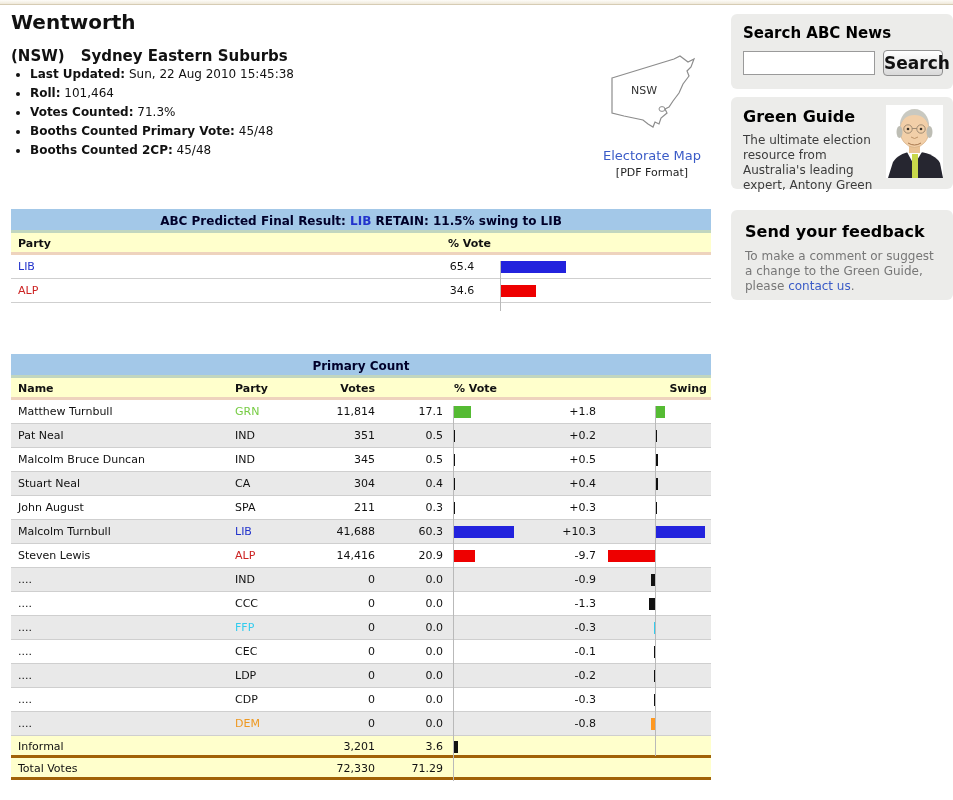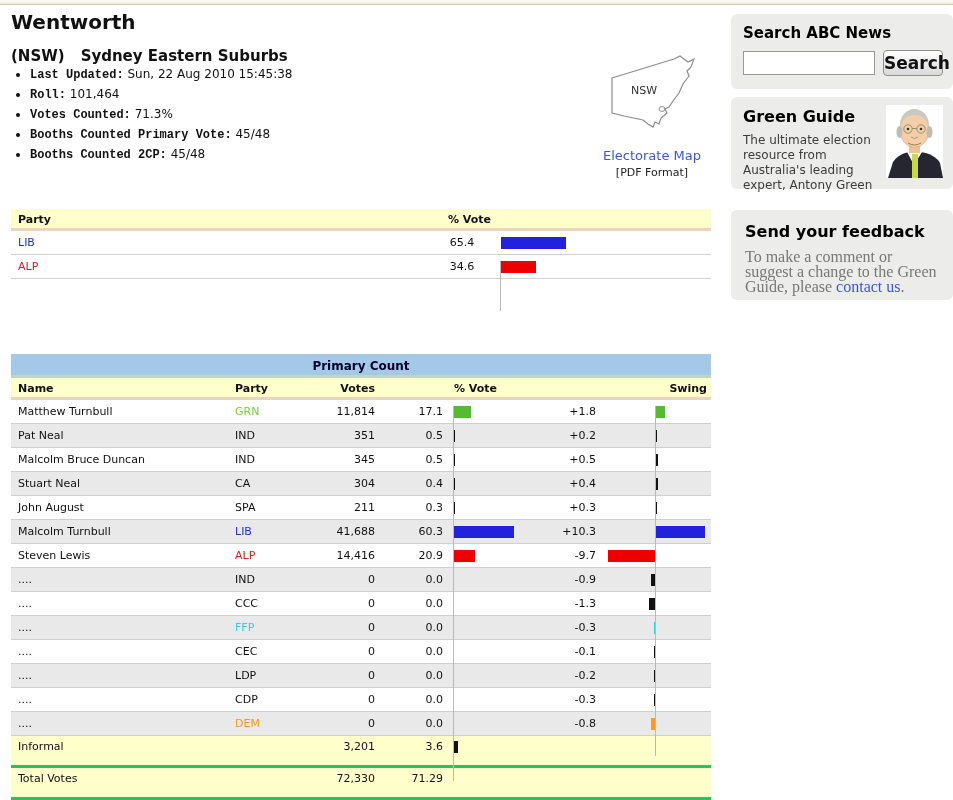"Last Updated:" .details .lbl { font-family: Liberation Mono, monospace -> none }
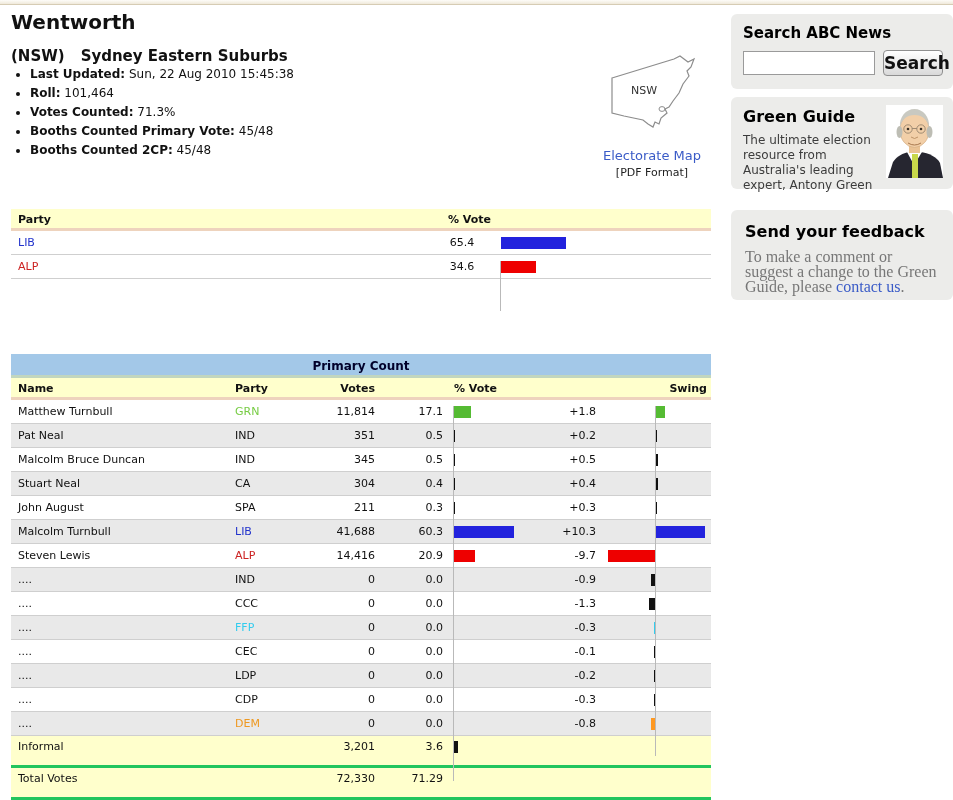"ABC Predicted Final Result: LIB" div.ttitle { html: none -> <div> <span>ABC Predicted Final Result: </span><span>LIB</span><span> RETAIN: 11.5% swing to LIB</span> </div> }
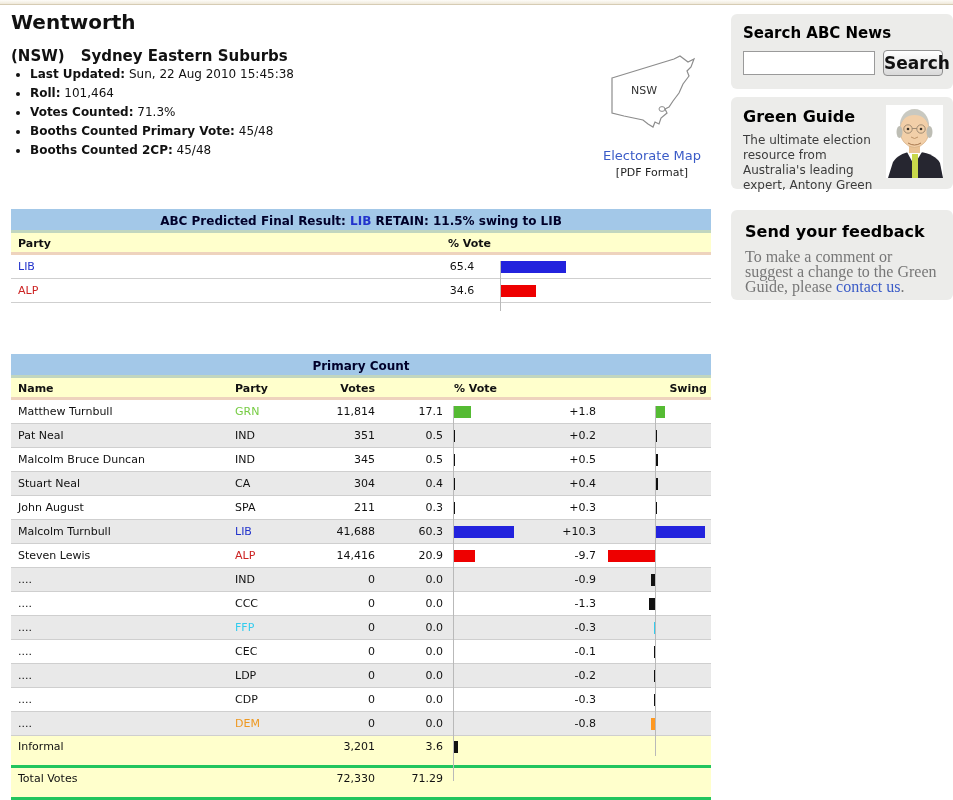"To make a comment or" .fb-text { font-family: Liberation Serif, serif -> none; font-size: 16px -> 12px }
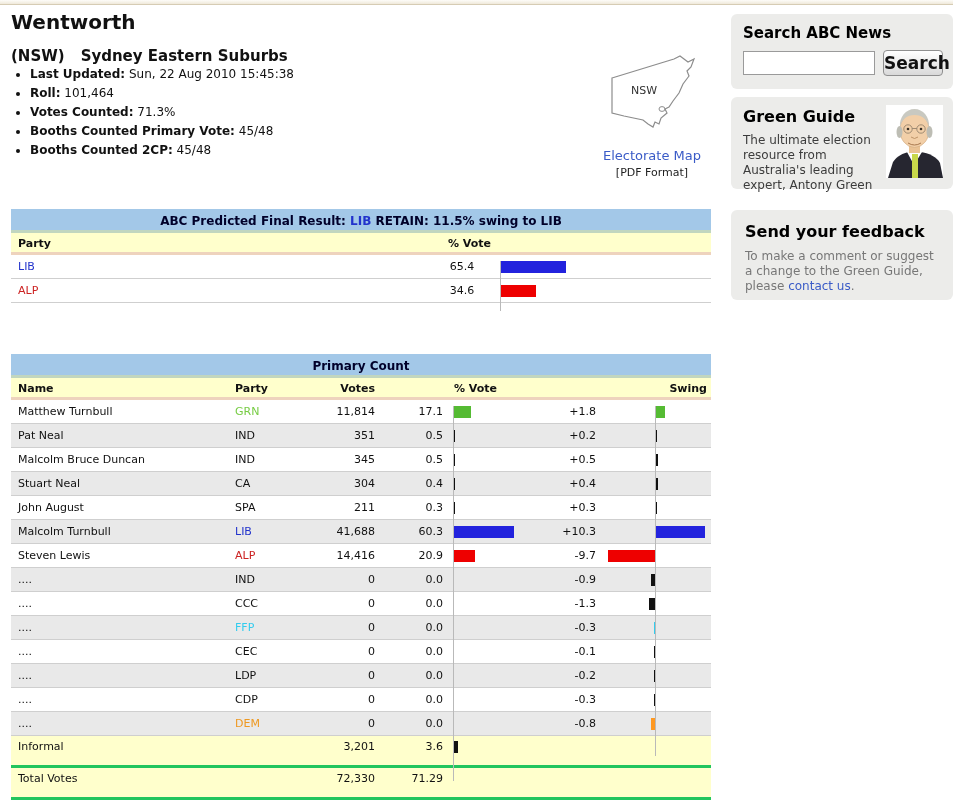"Informal" .yrow { border-bottom: 3px solid #22c55e -> 3px solid #a16207; height: 32px -> 22px }
